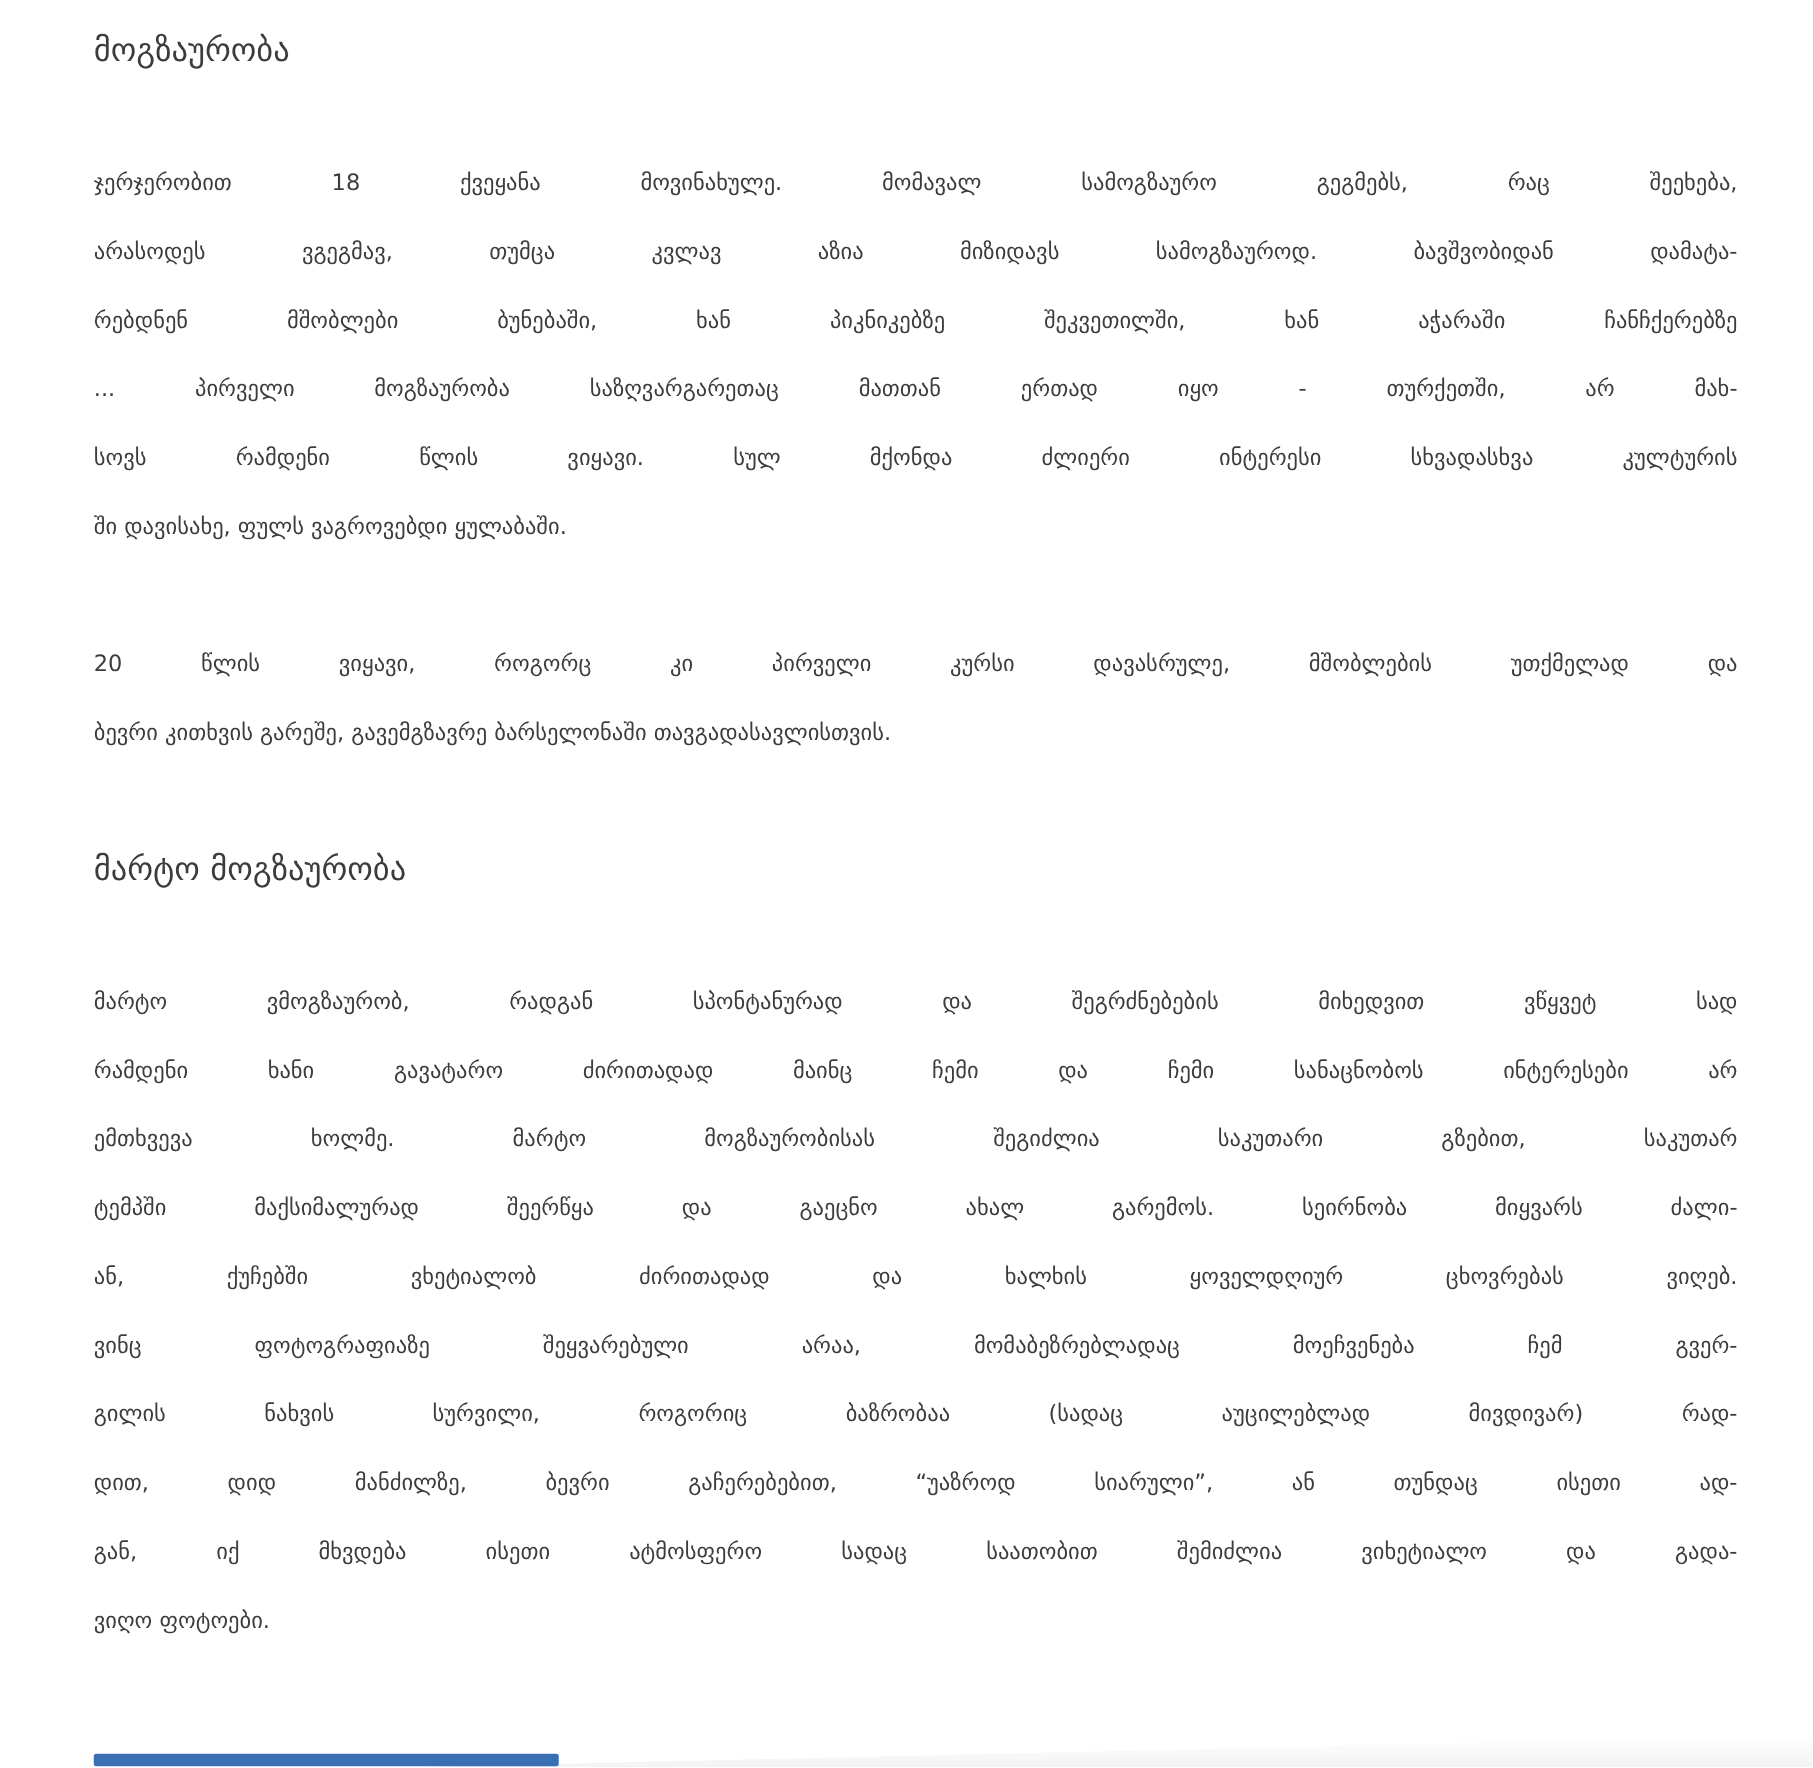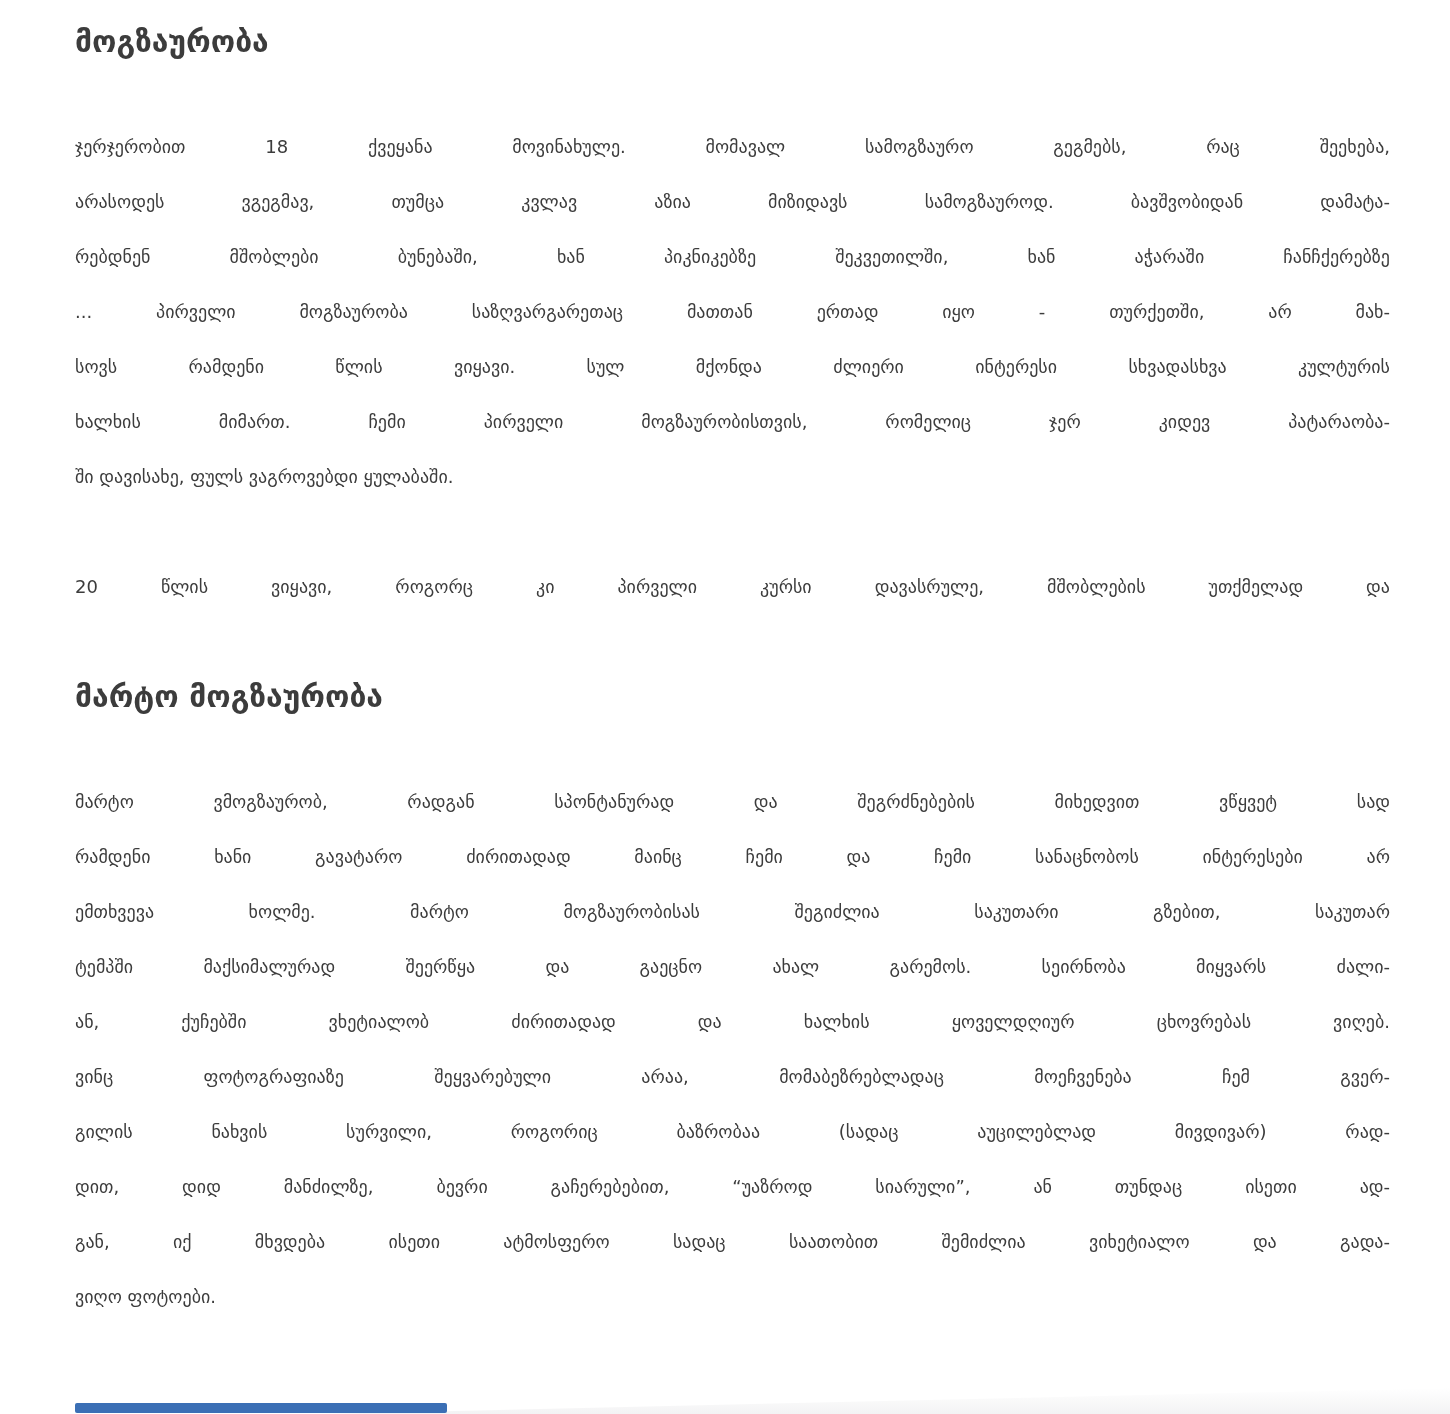"მოგზაურობა" .heading { font-size: 30px -> 26px; font-weight: 700 -> 400 }
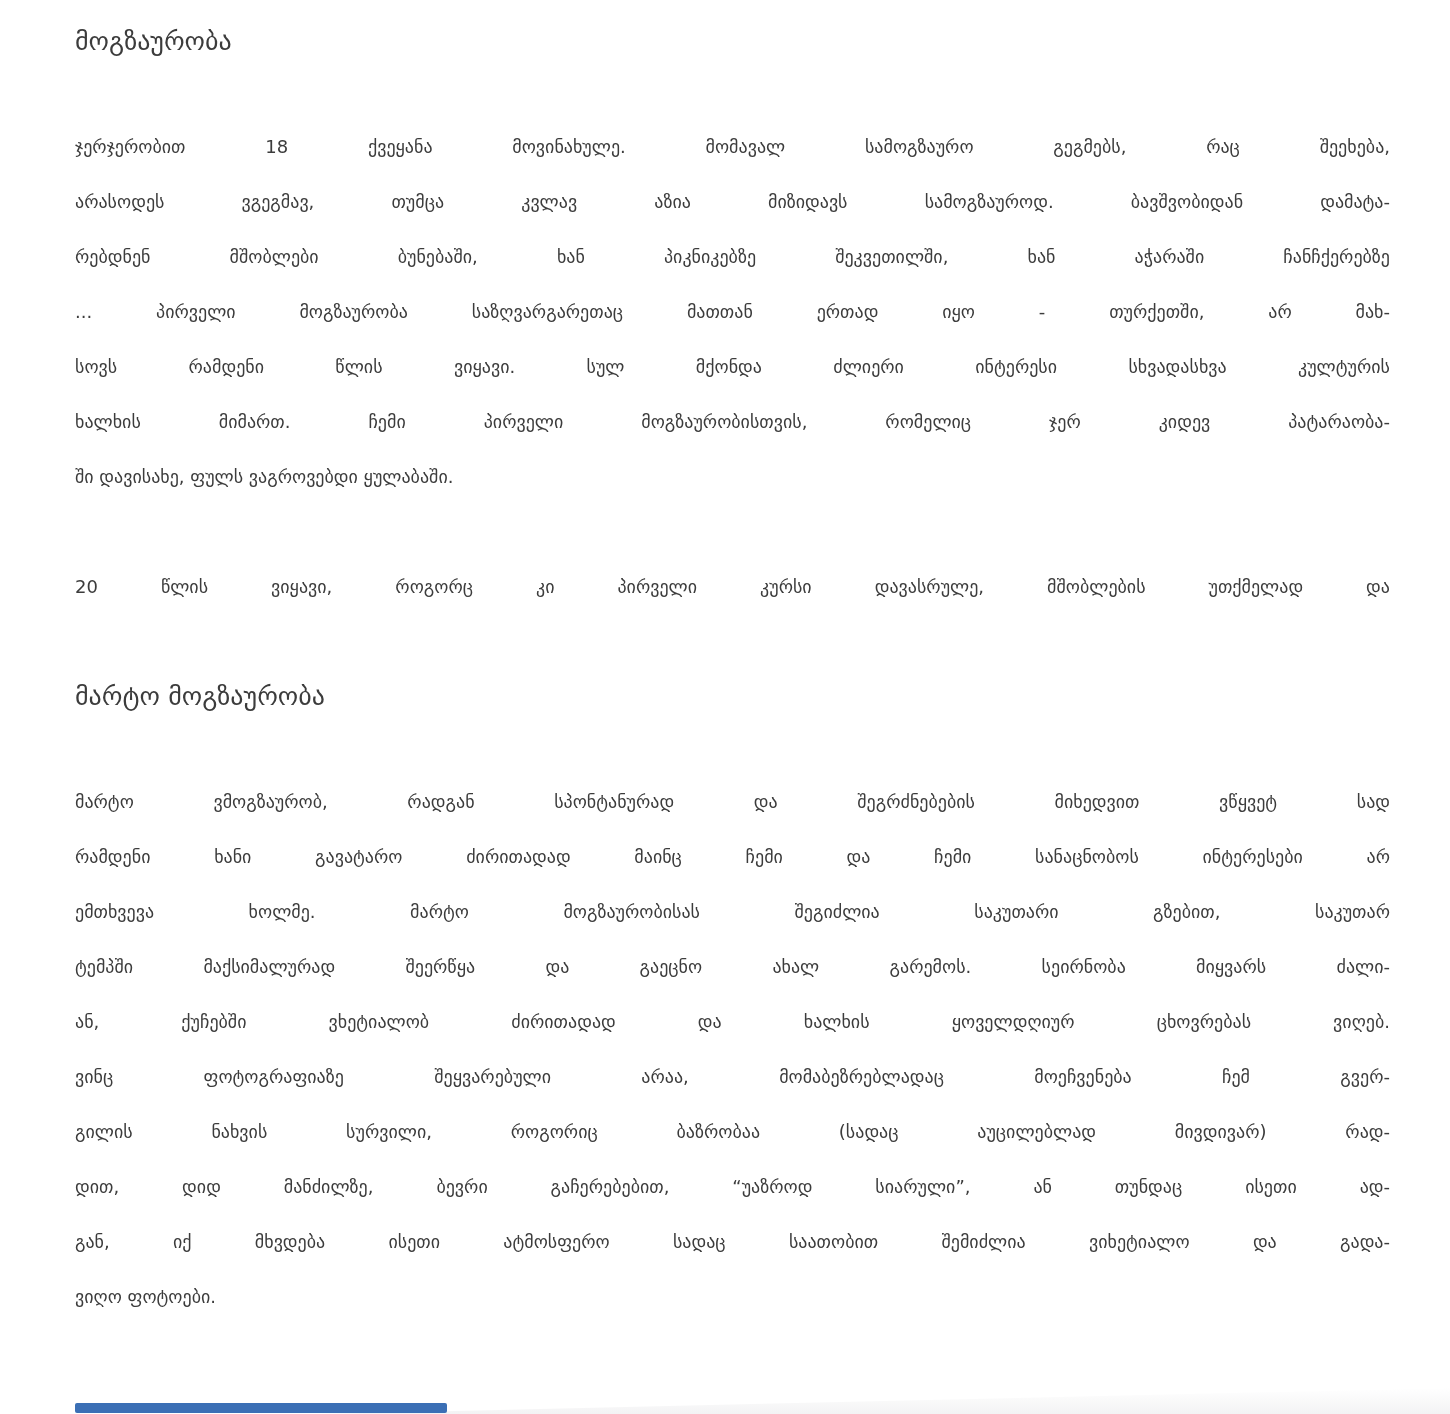"ხალხის მიმართ. ჩემი პირველი" div.line { html: <div>ხალხის მიმართ. ჩემი პირველი მოგზაურობისთვის, რომელიც ჯერ კიდევ პატარაობა-</div> -> none }
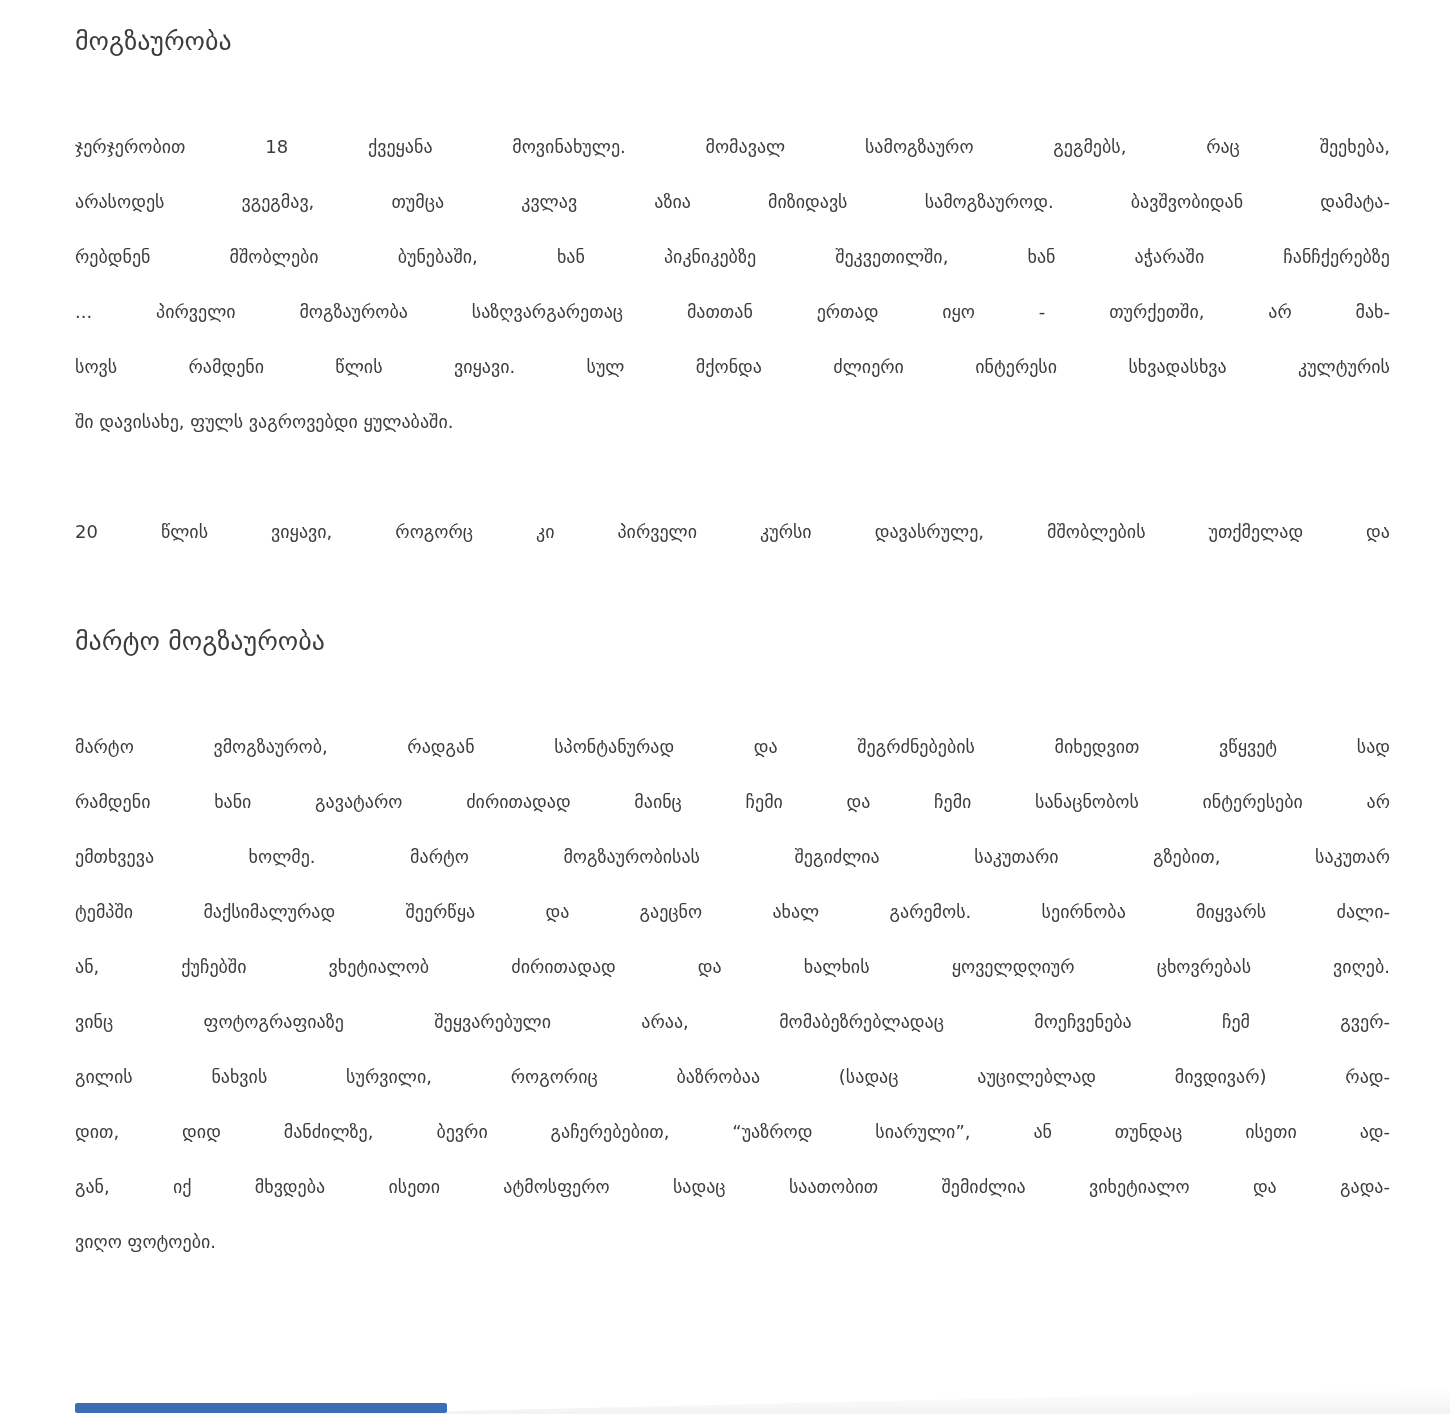"ბევრი კითხვის გარეშე, გავემგზავრე" div.line { html: none -> <div>ბევრი კითხვის გარეშე, გავემგზავრე ბარსელონაში თავგადასავლისთვის.</div> }
